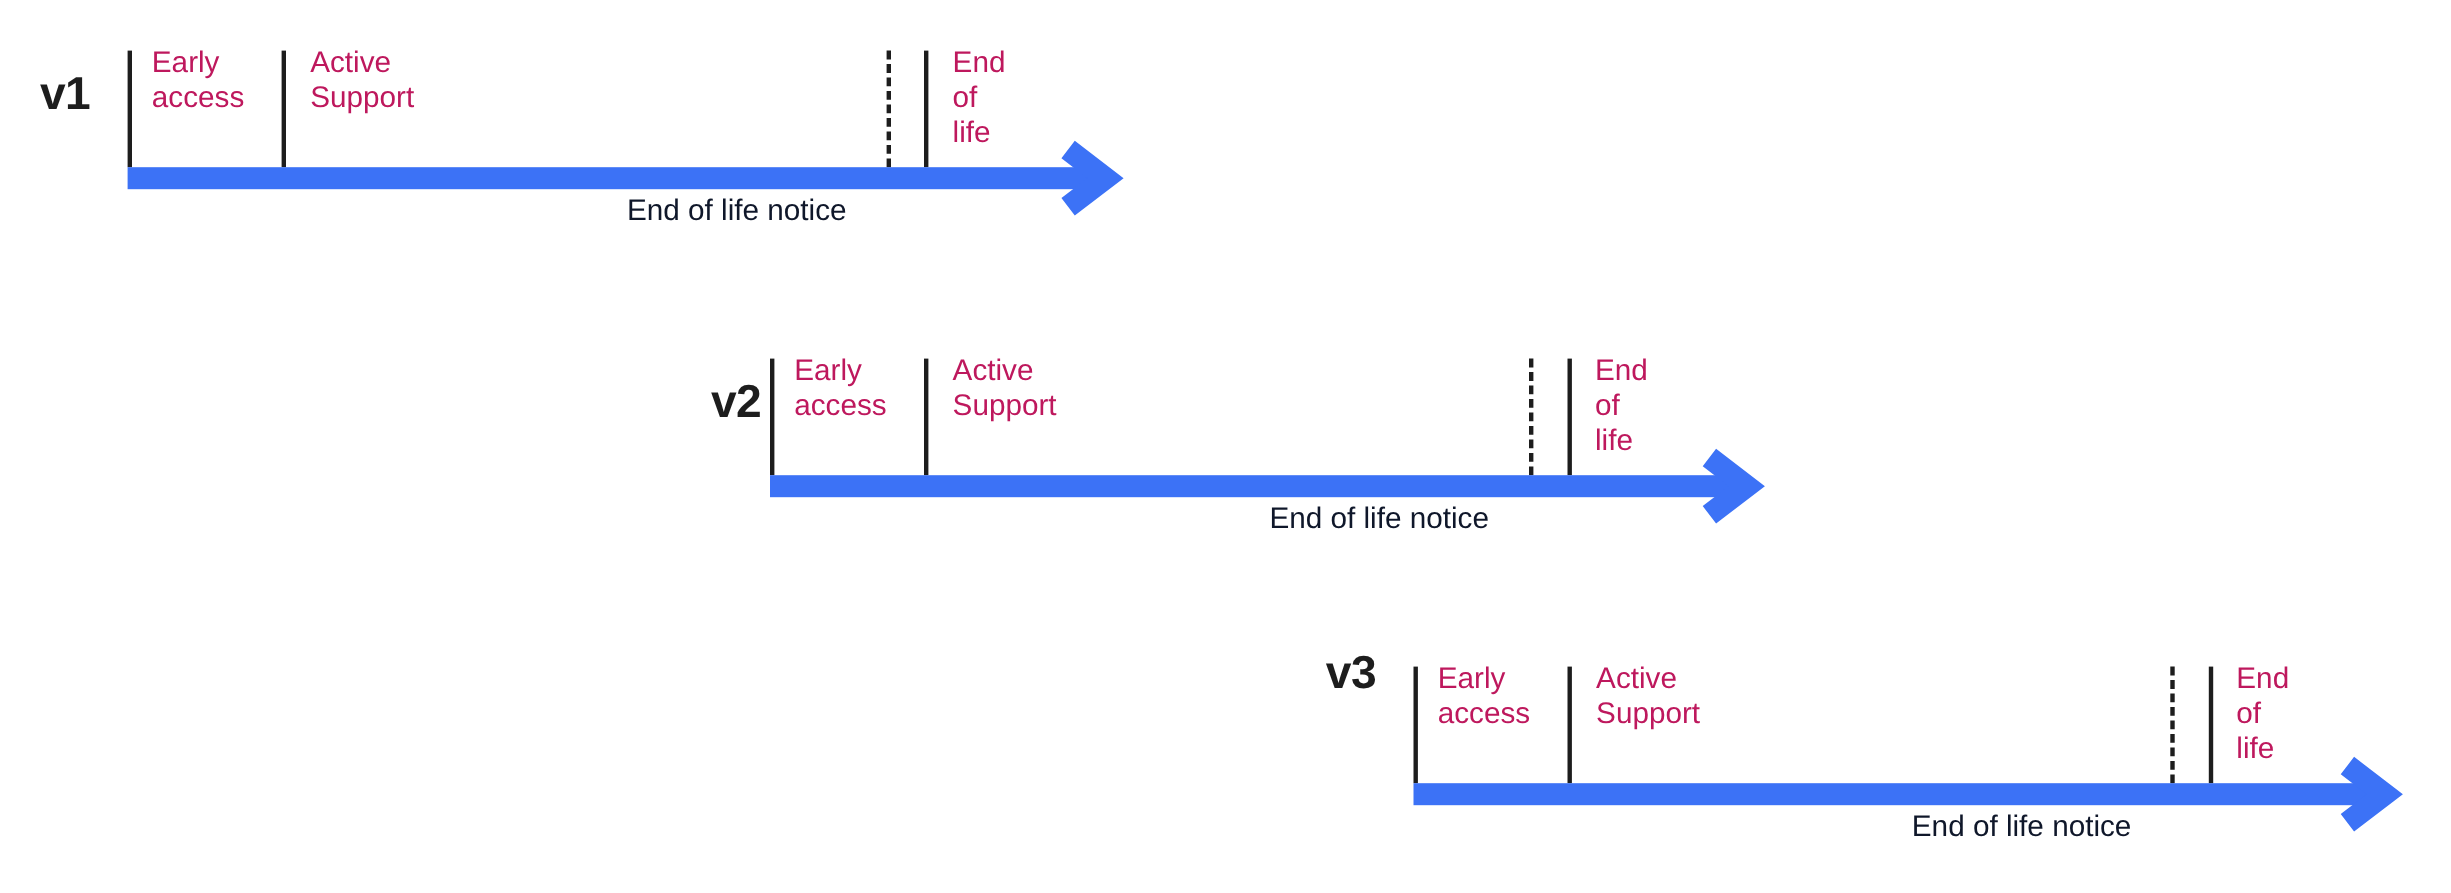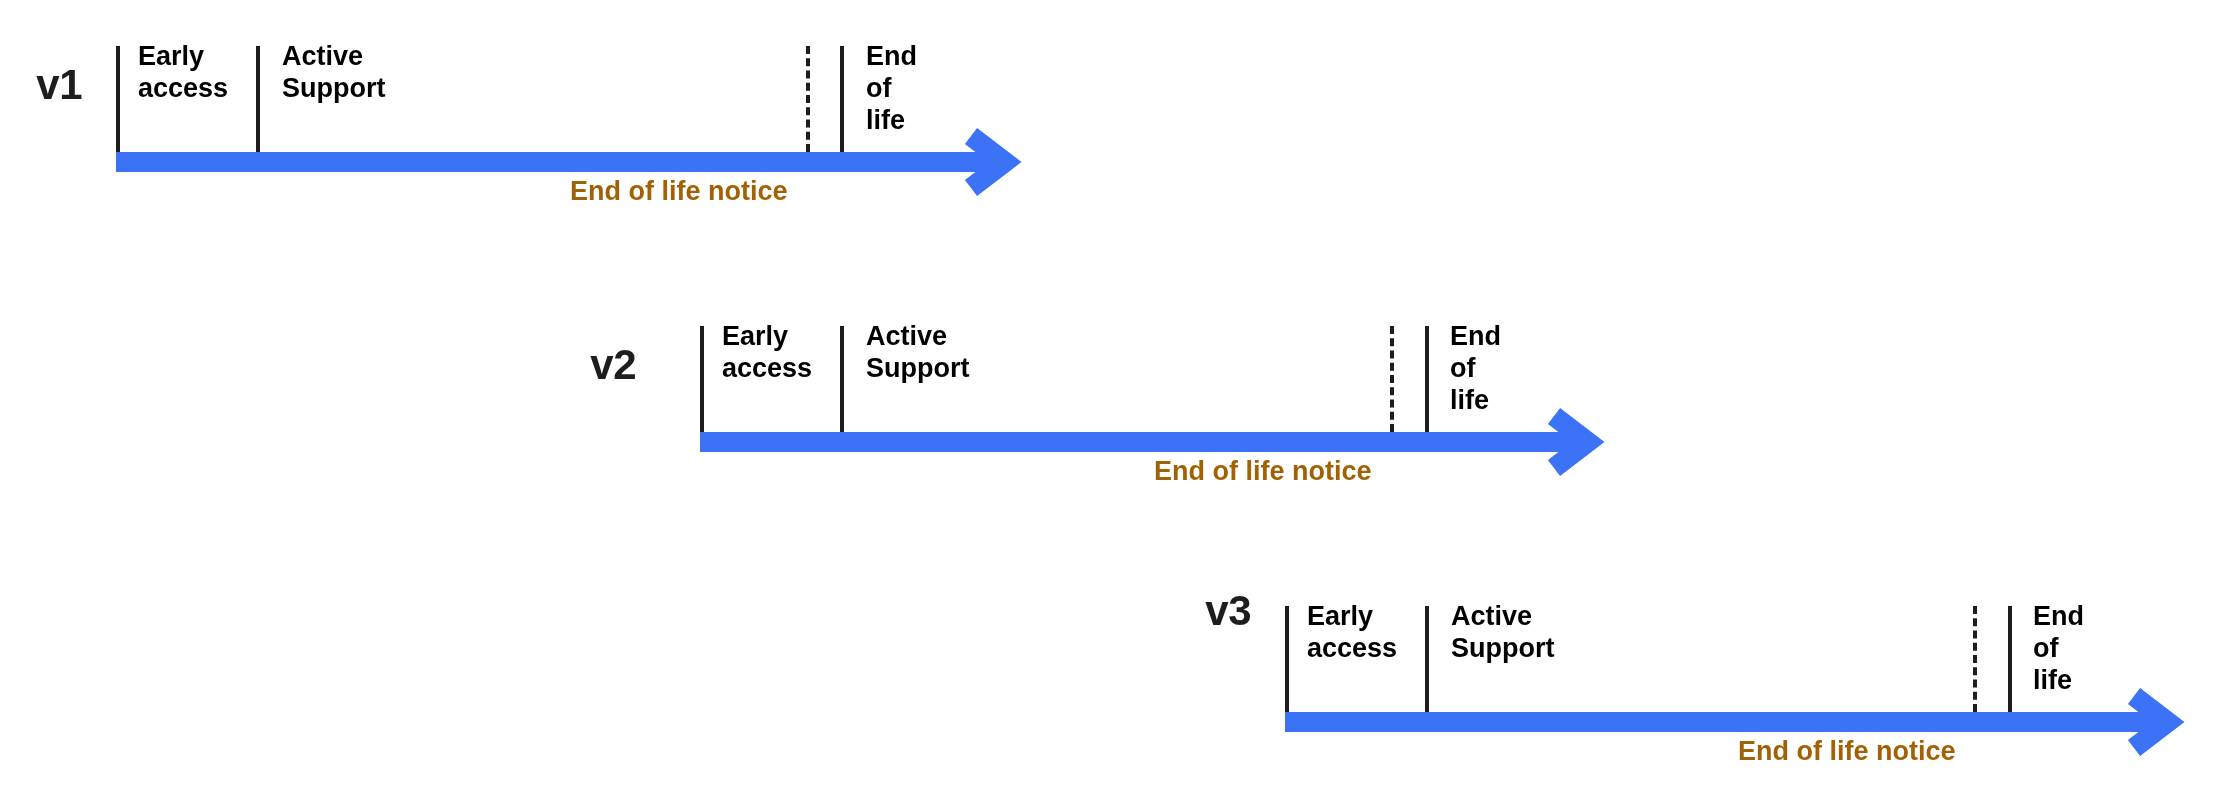"Early" .phase-label { color: #000000 -> #be185d; font-weight: bold -> normal }
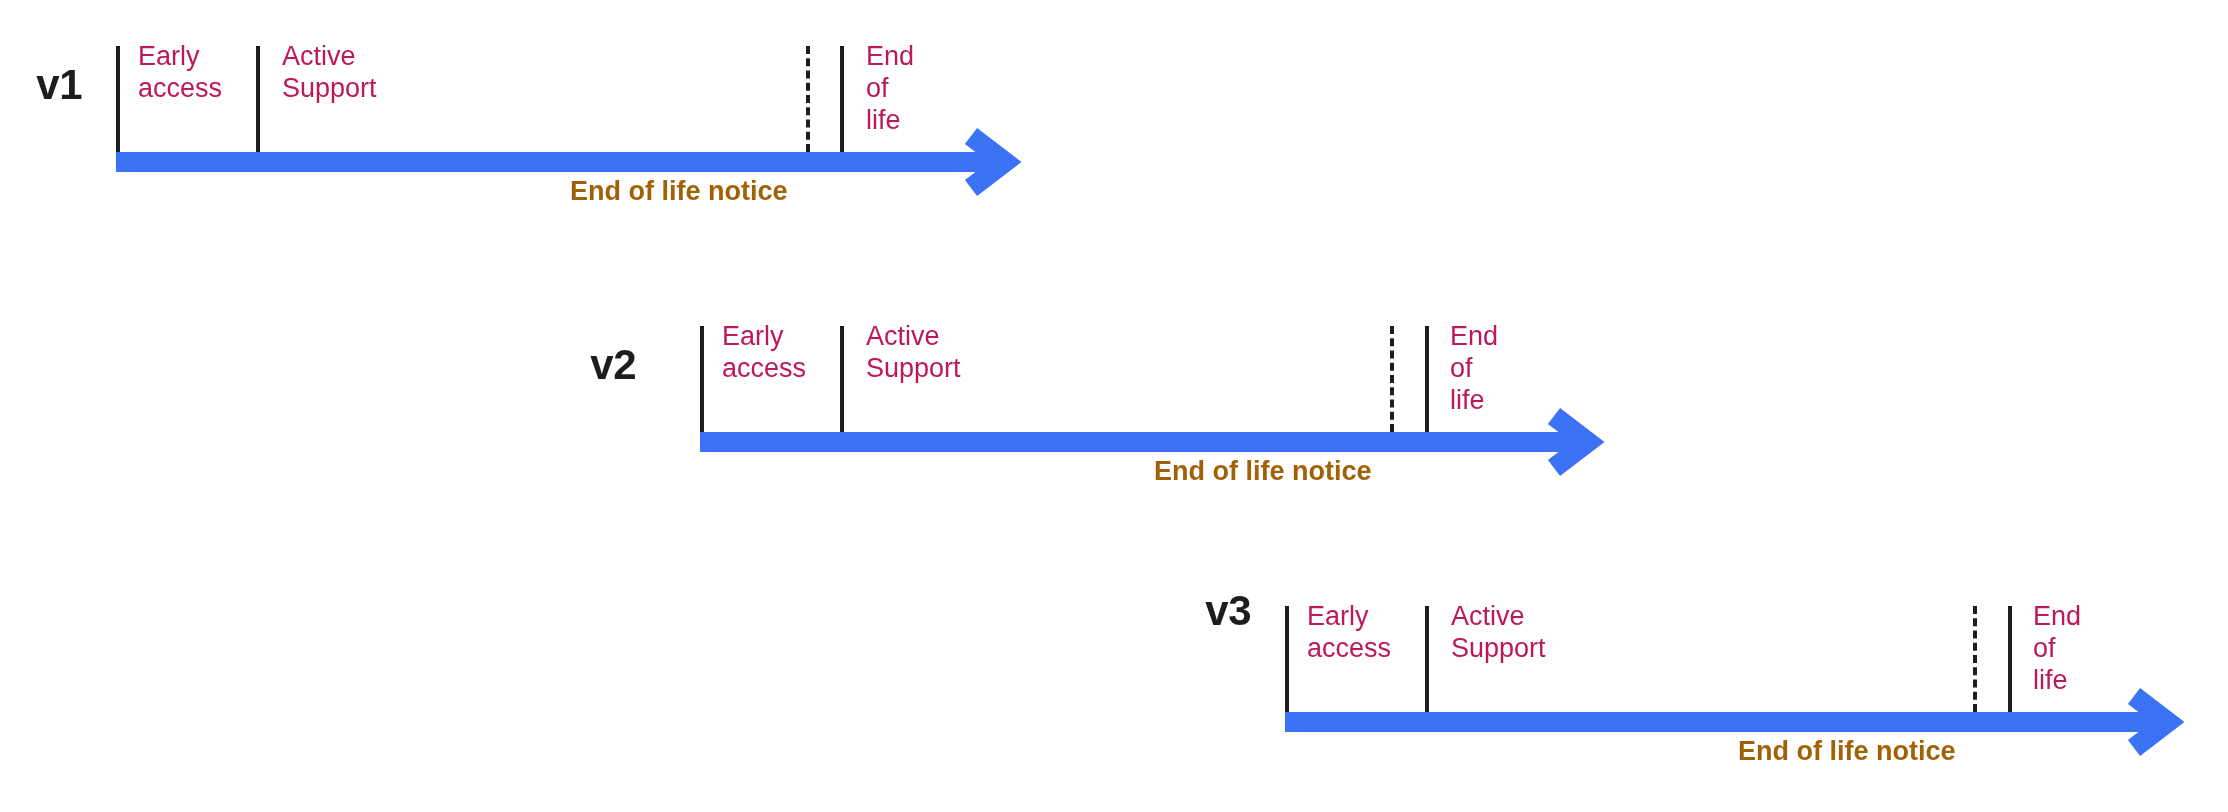"End of life notice" .notice-label { color: #a16207 -> #0f172a; font-weight: bold -> normal }
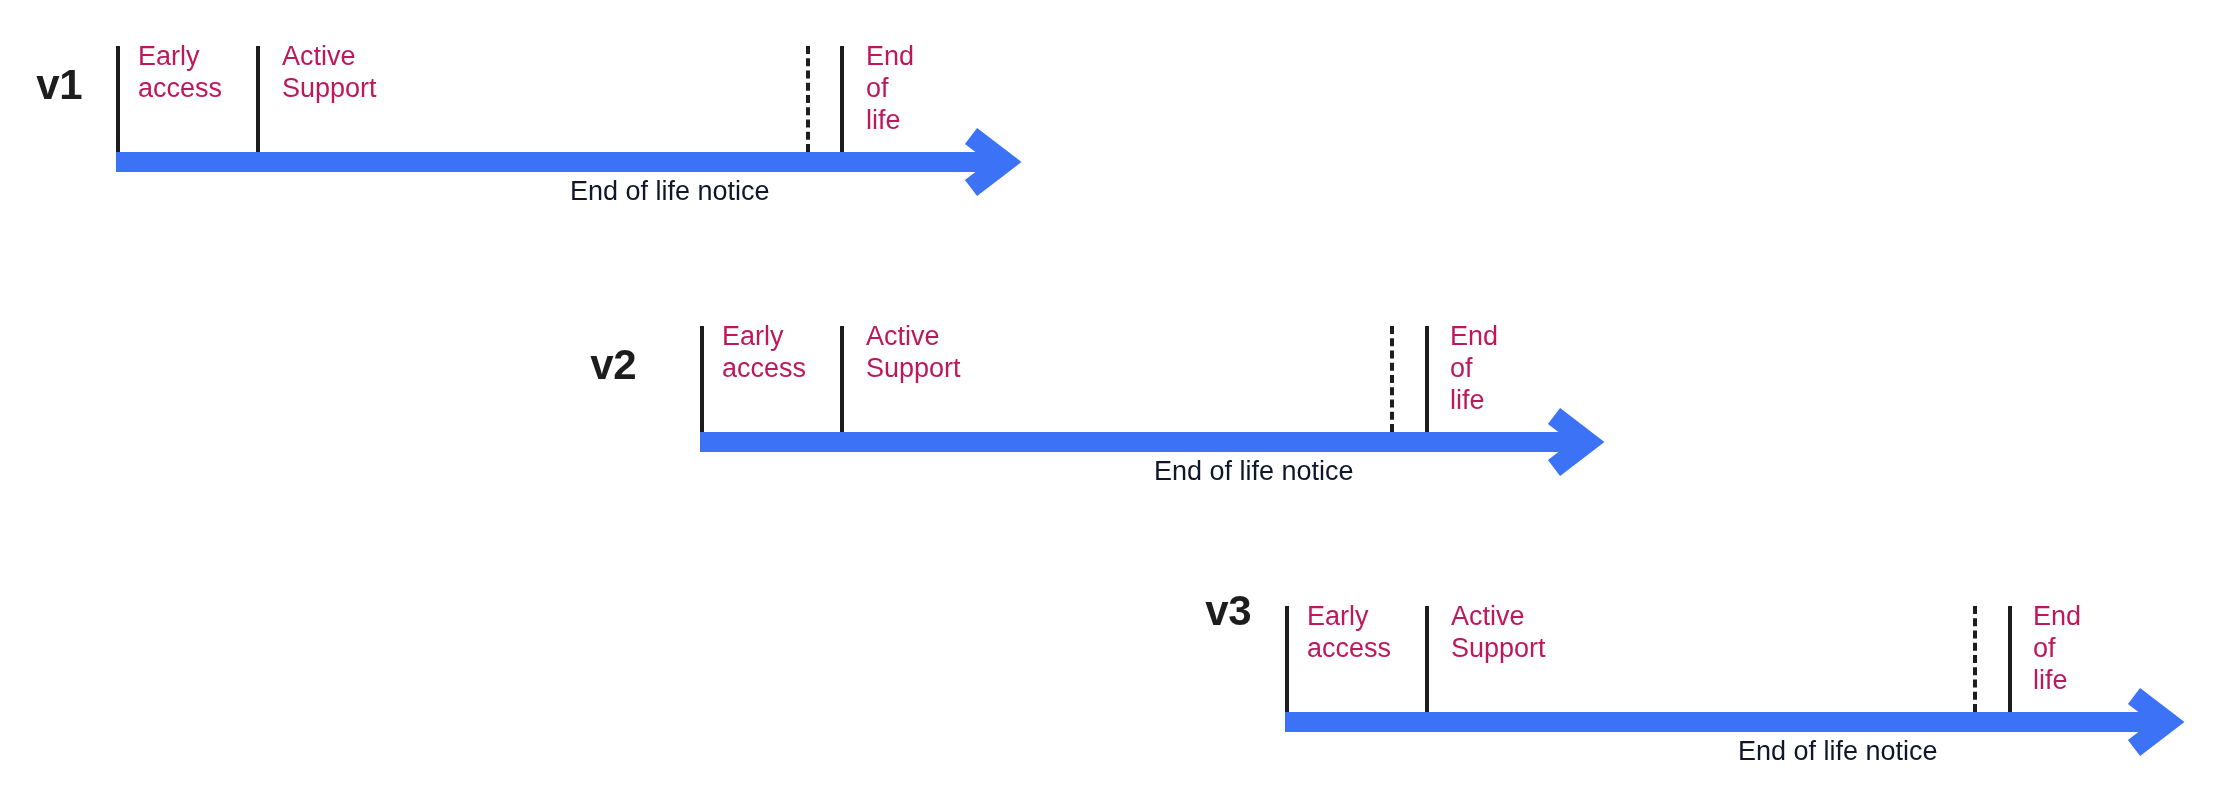"v2" div.version-label { left: 584px -> 640px }
